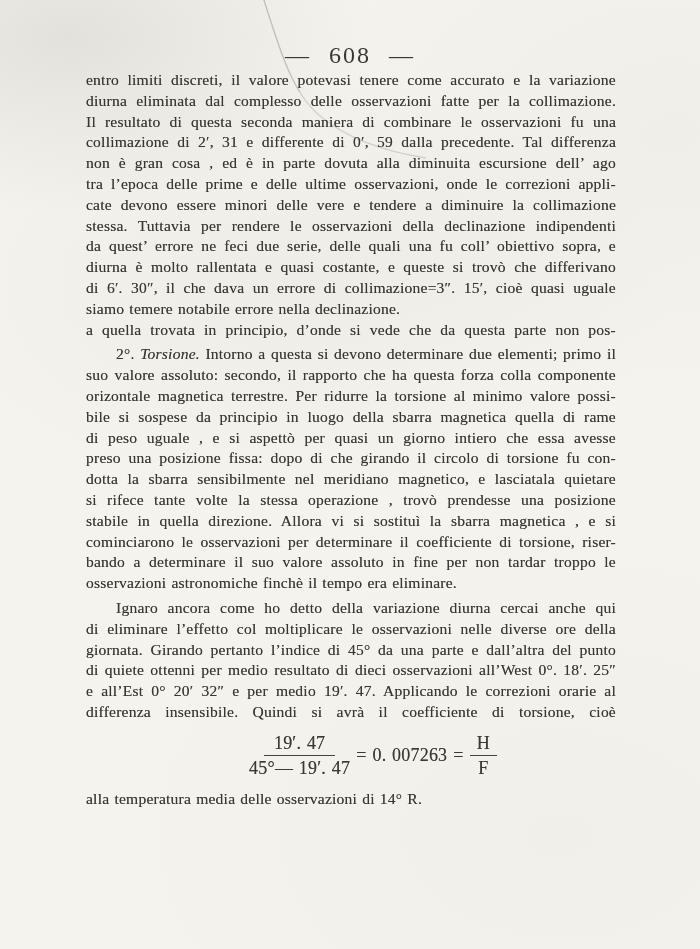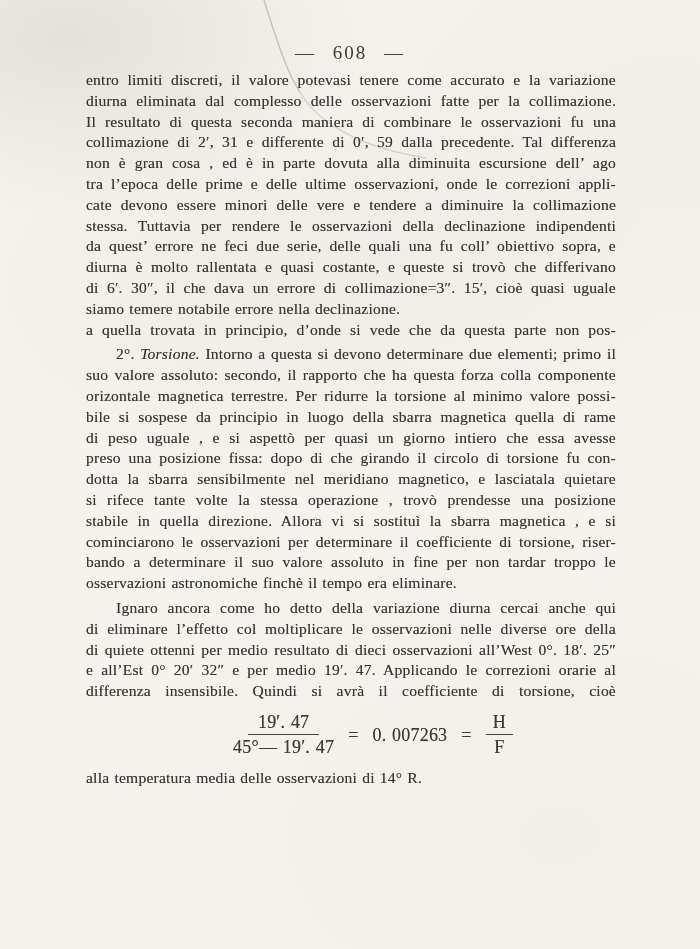"— 608 —" .page-number { font-size: 19px -> 24px }
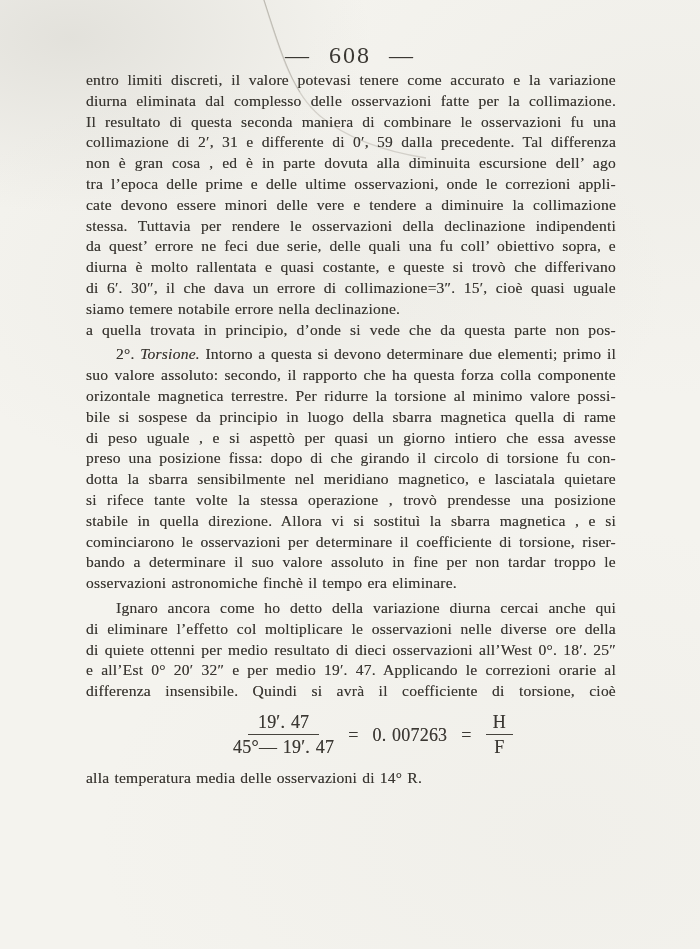"giornata. Girando pertanto l’indice di" div.tline { html: none -> <div>giornata. Girando pertanto l’indice di 45° da una parte e dall’altra del punto</div> }
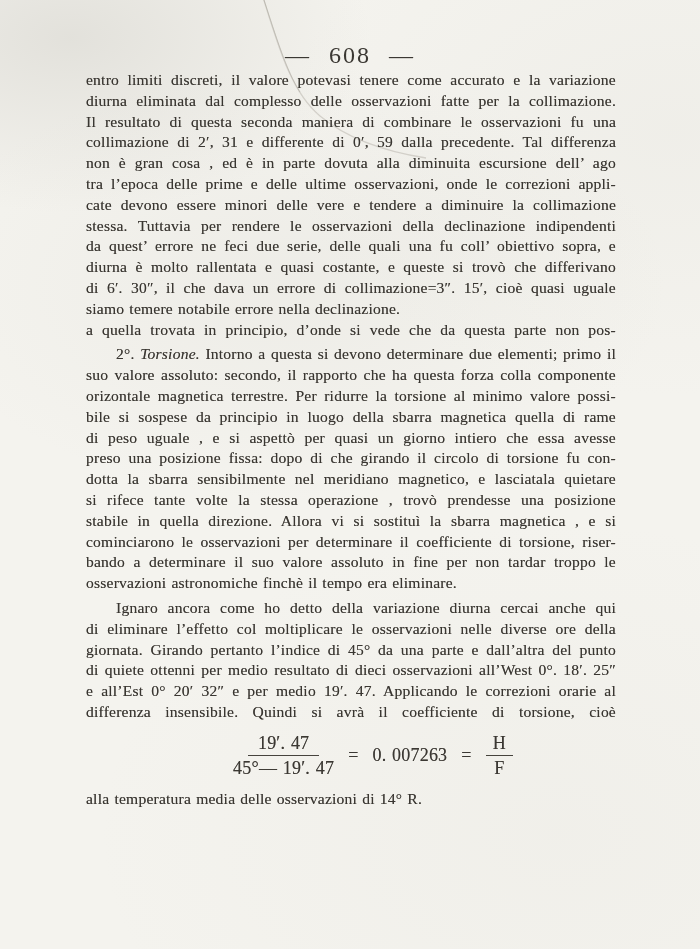"19′. 47" .formula { gap: 12px -> 4px }
